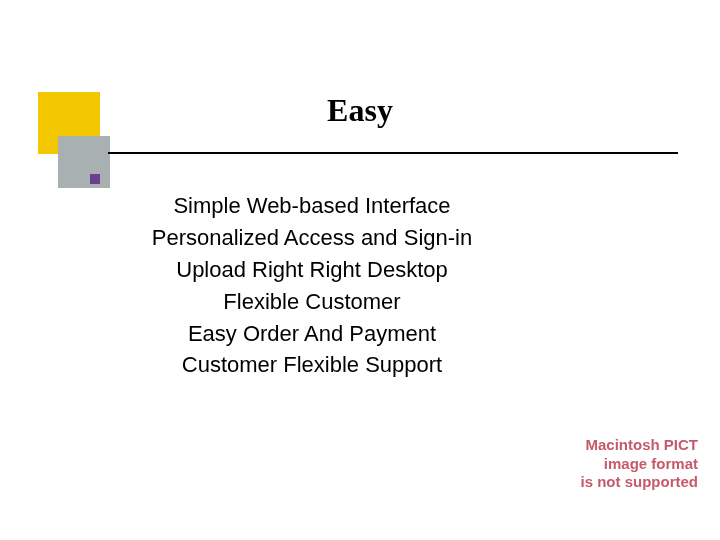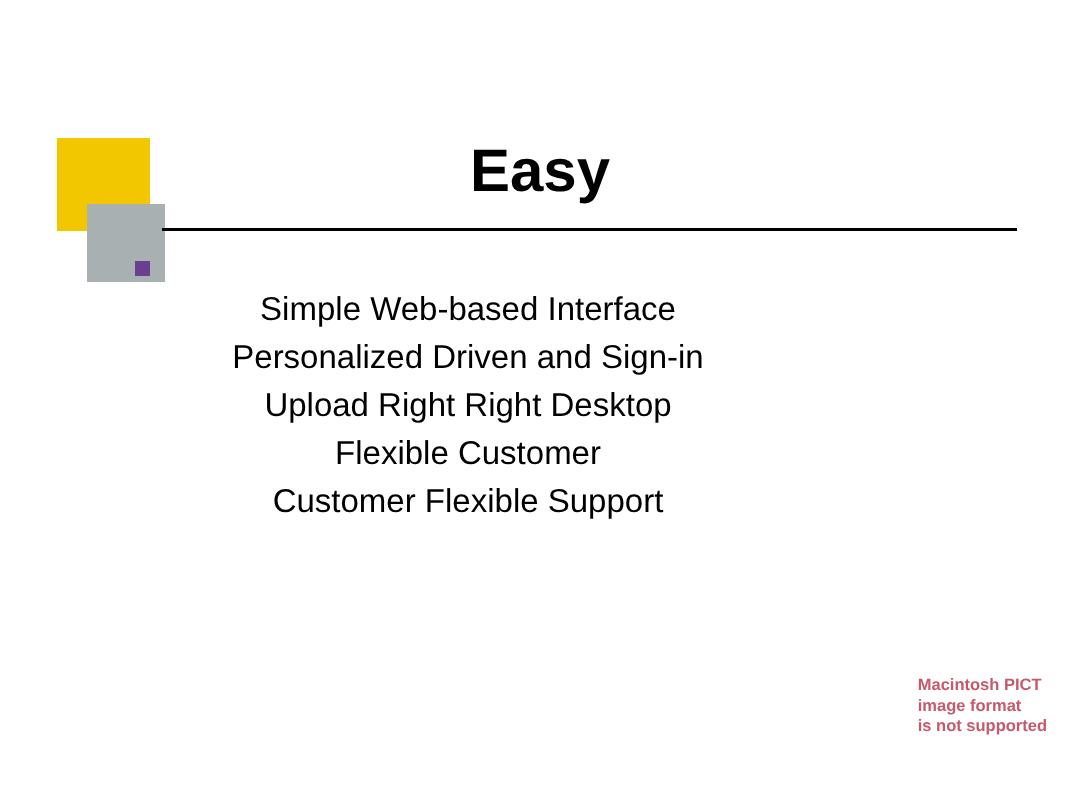"Easy" .title { font-family: Liberation Sans, sans-serif -> Liberation Serif, serif; font-size: 40px -> 32px }
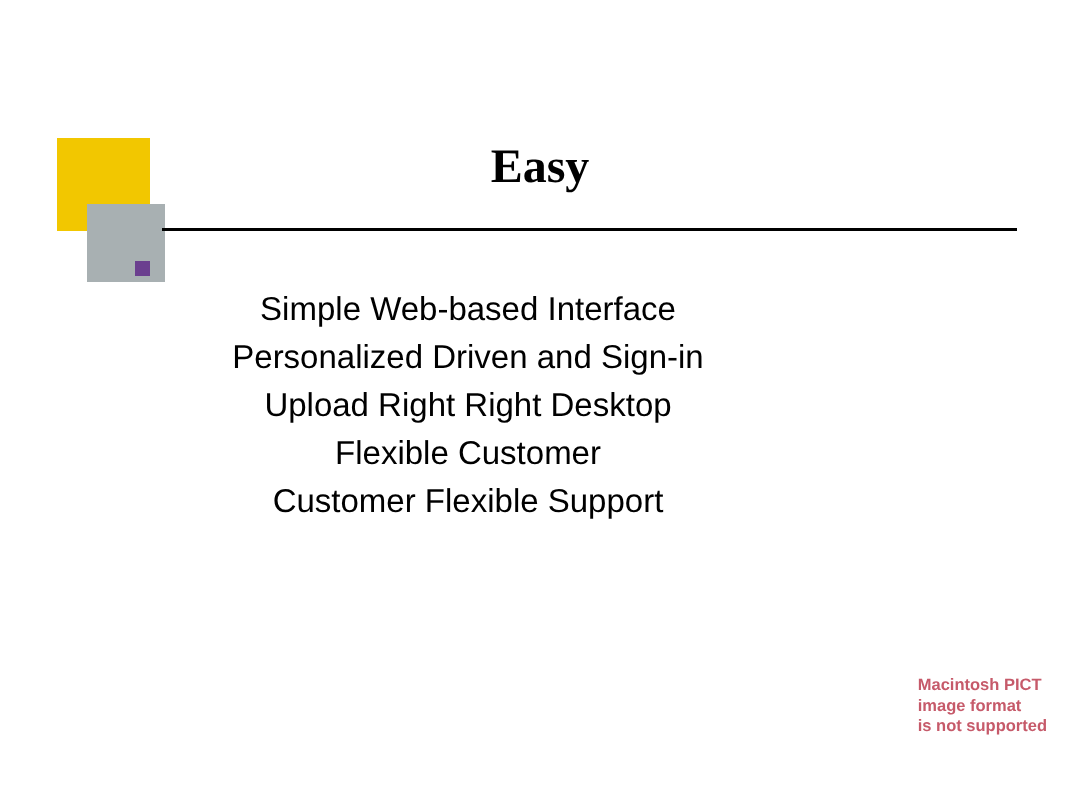"Personalized Driven and Sign-in" div.bullet-item { text: Driven -> Access }
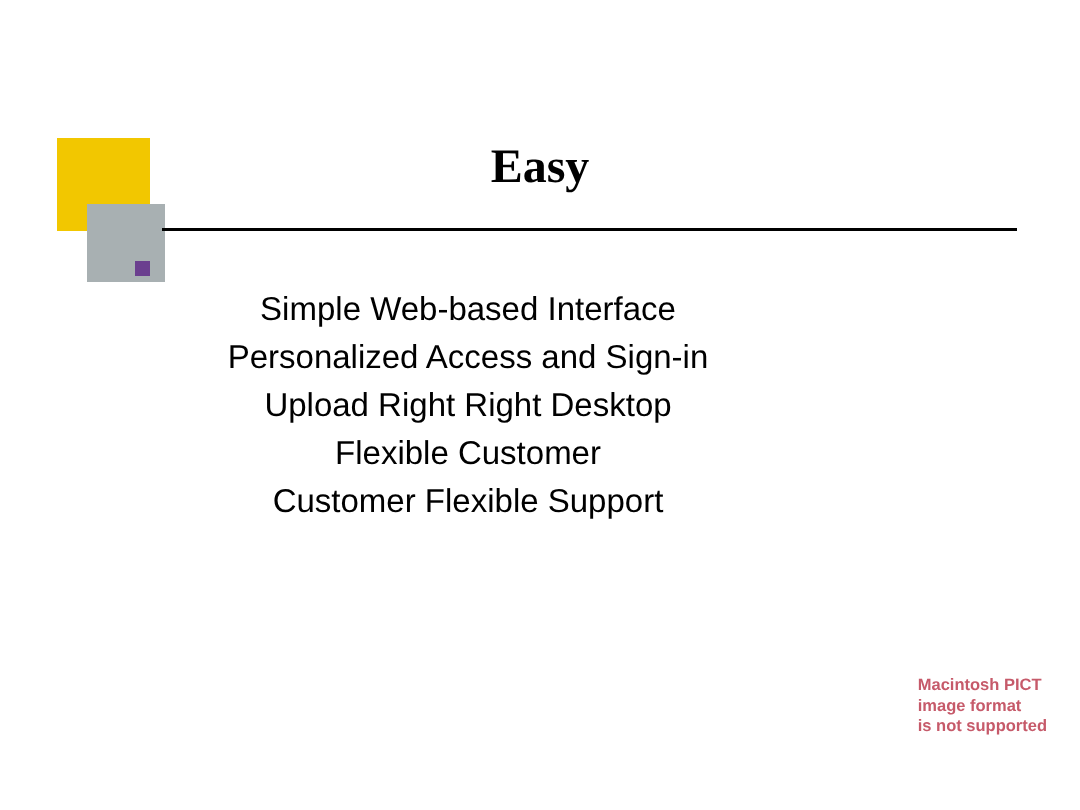"Easy Order And Payment" div.bullet-item { html: none -> <div>Easy Order And Payment</div> }
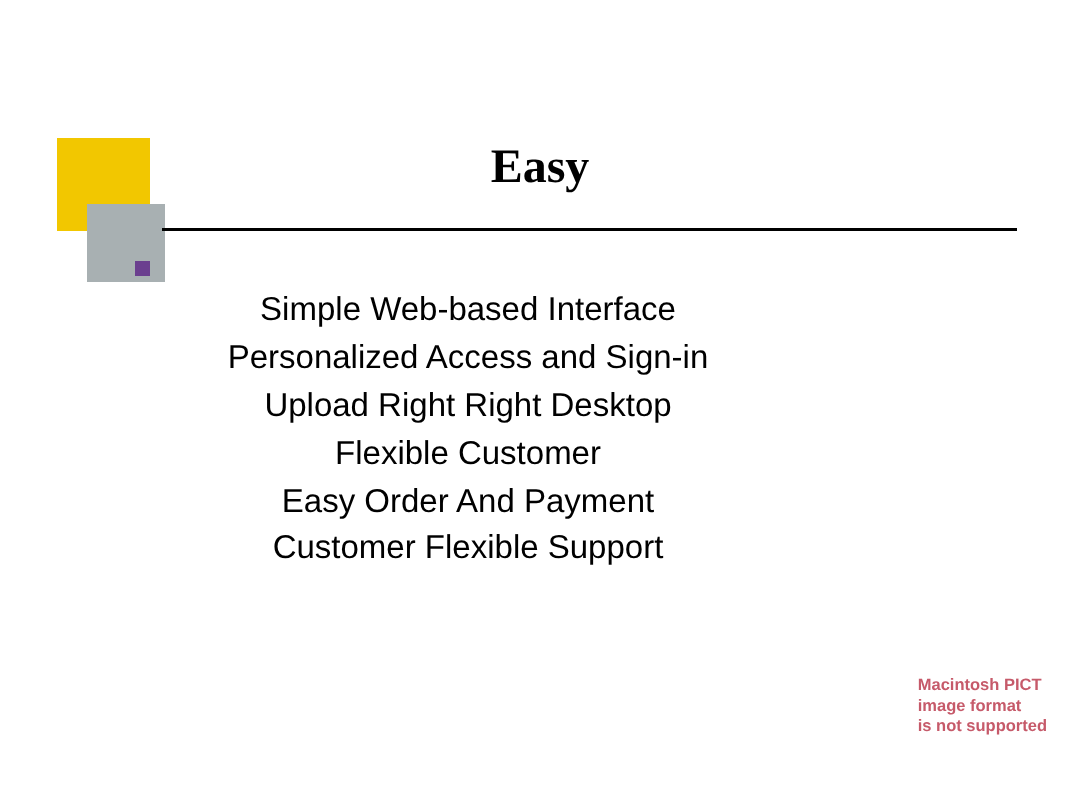"Macintosh PICT" .footer-note { font-size: 11px -> 15px; text-align: left -> right }
